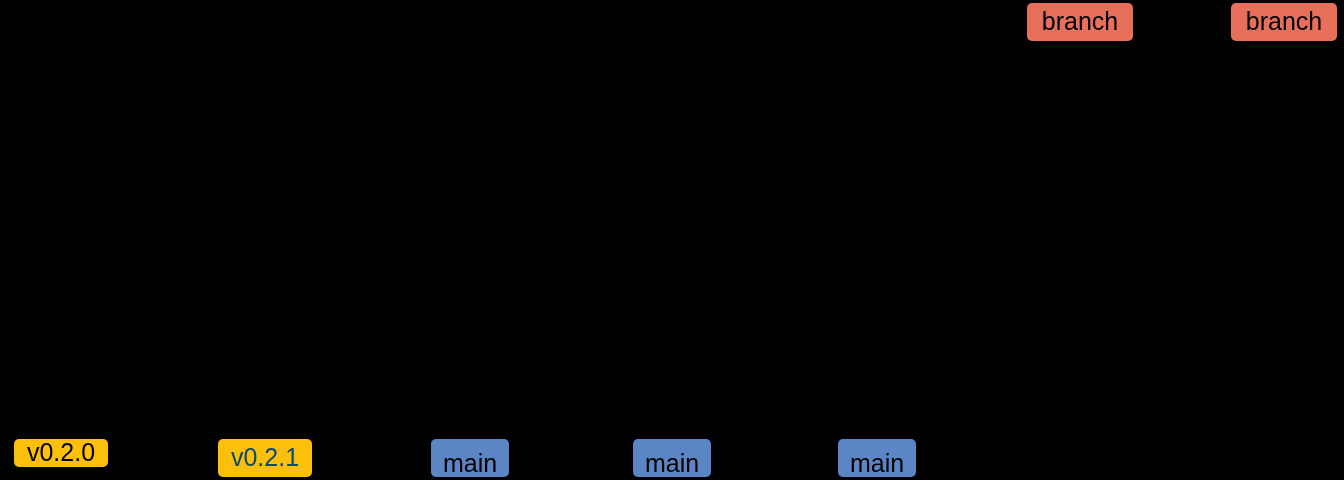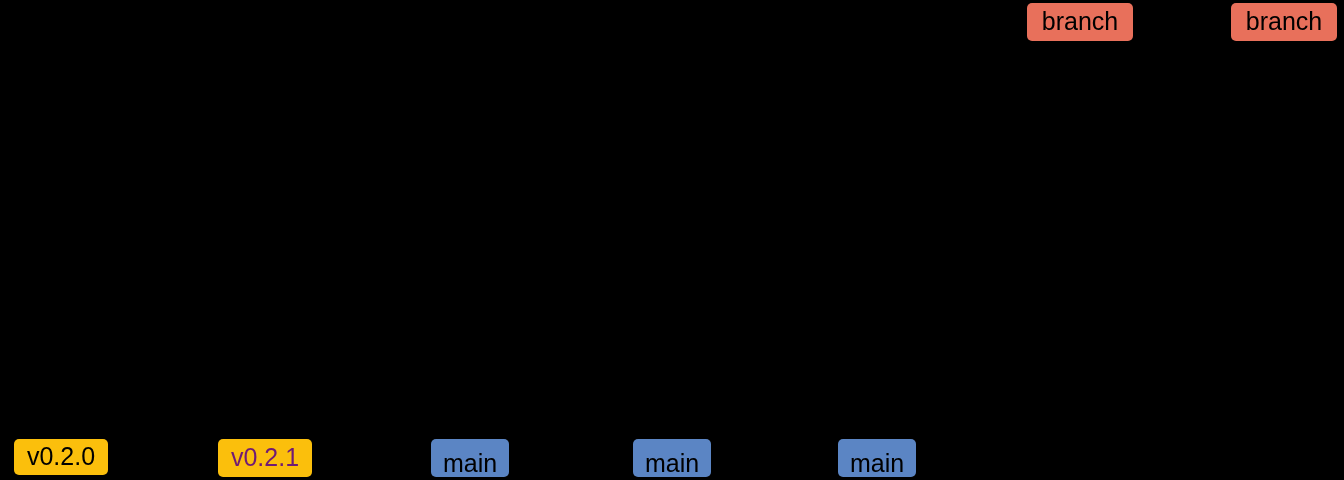"v0.2.0" div.badge { height: 36px -> 28px }
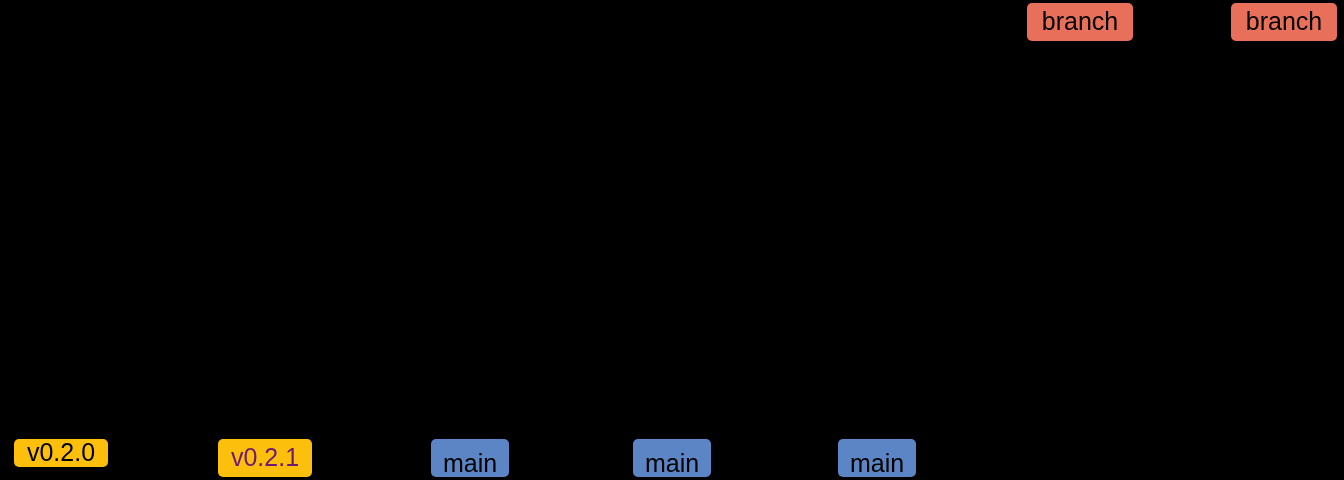"v0.2.1" div.badge { color: #701a75 -> #0c4a6e }
